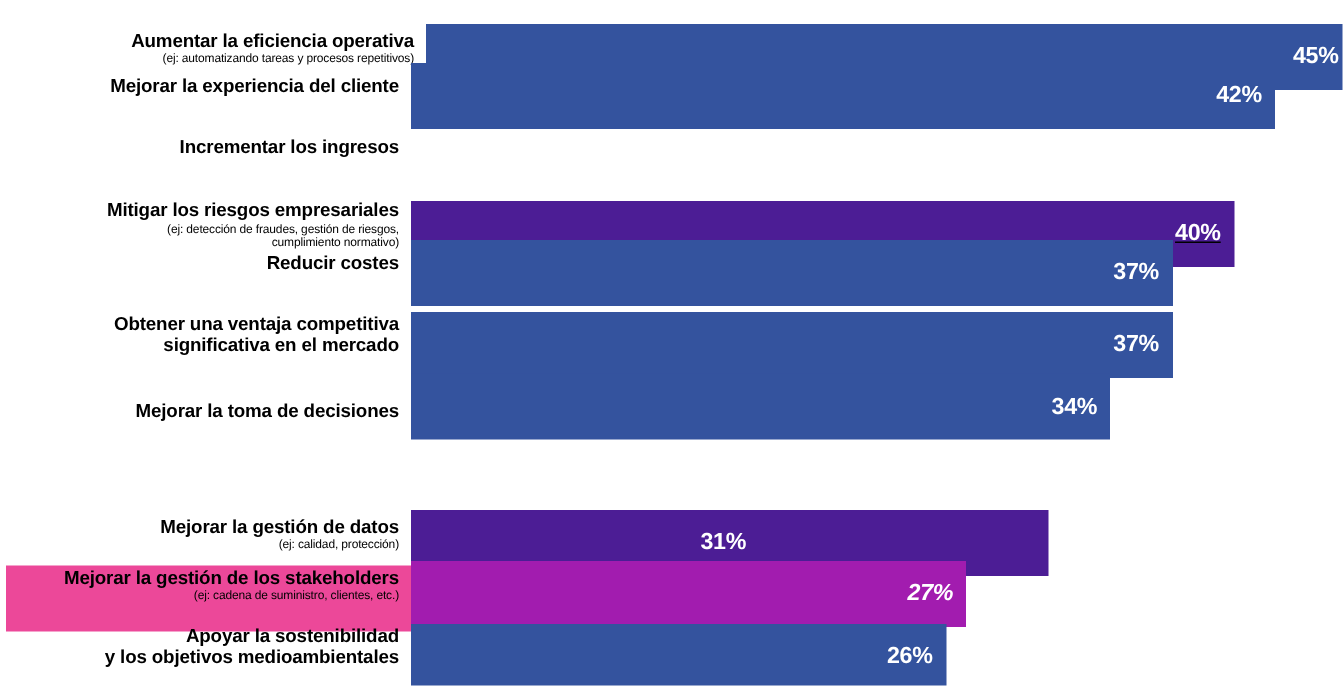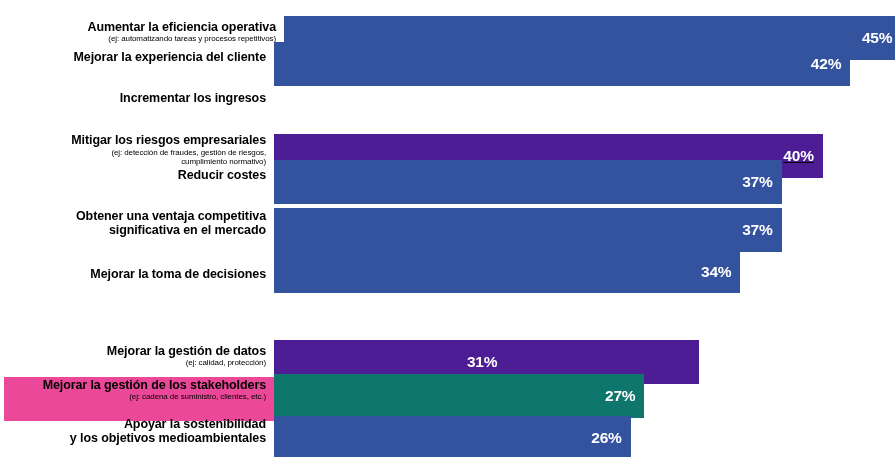"27%" div.bar { background: #0f766e -> #a21caf; font-style: none -> italic }
